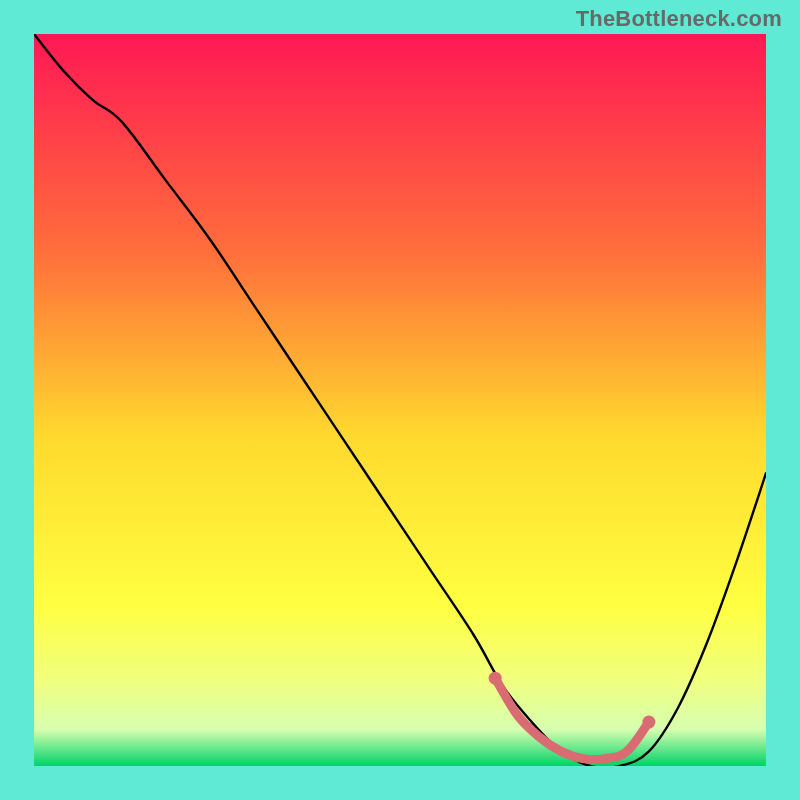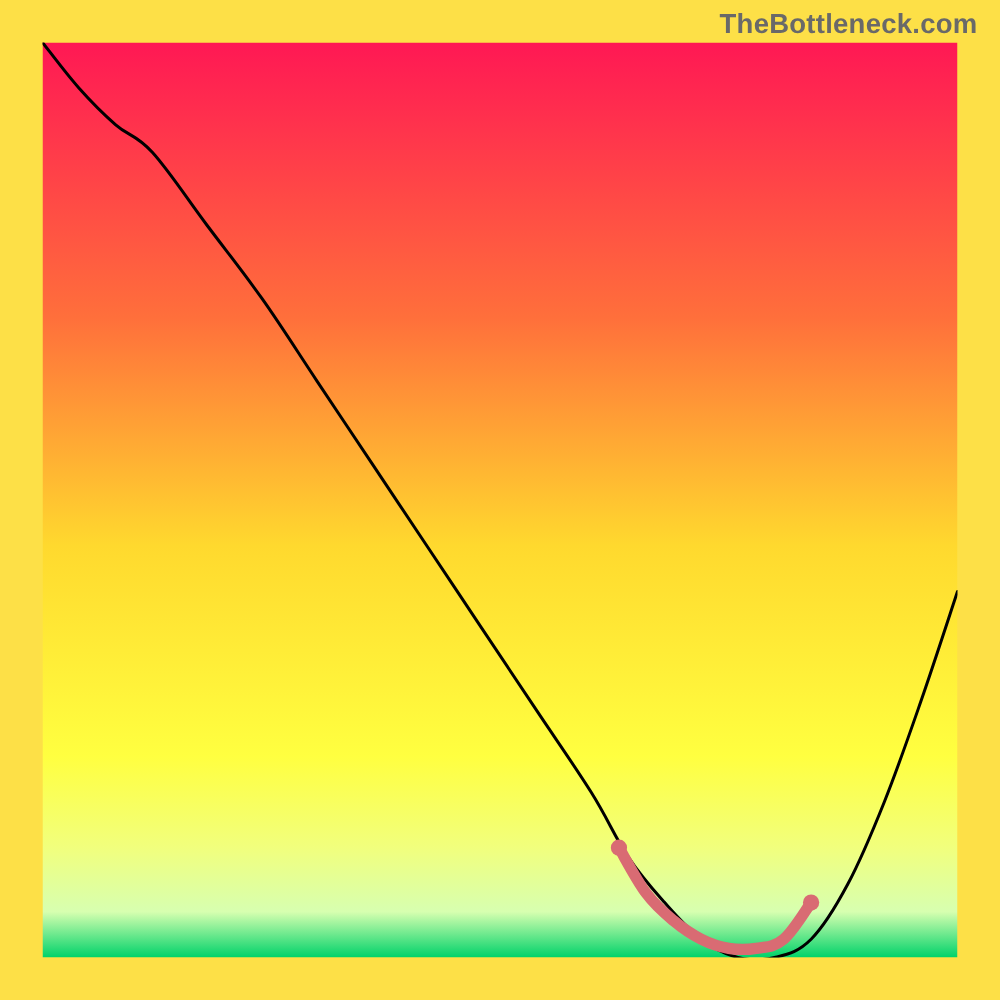"TheBottleneck.com" .frame { background: #fde047 -> #5eead4 }
